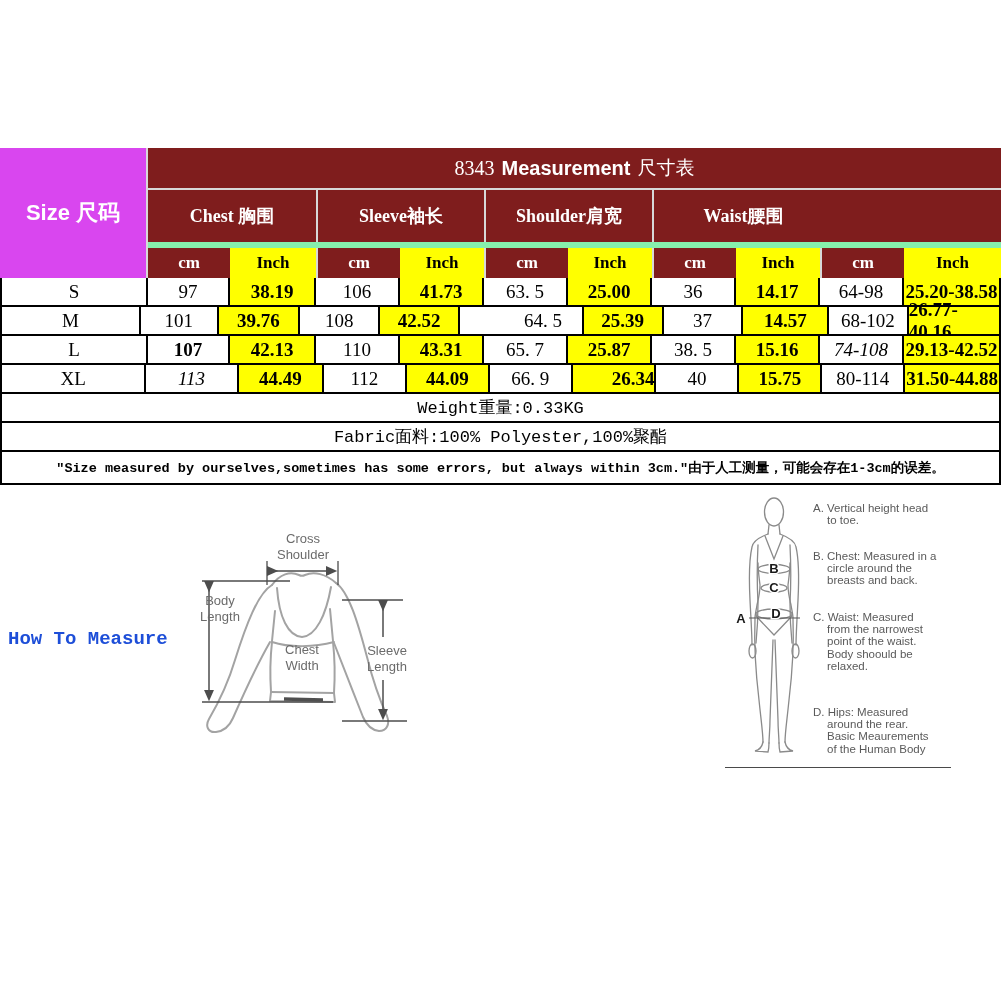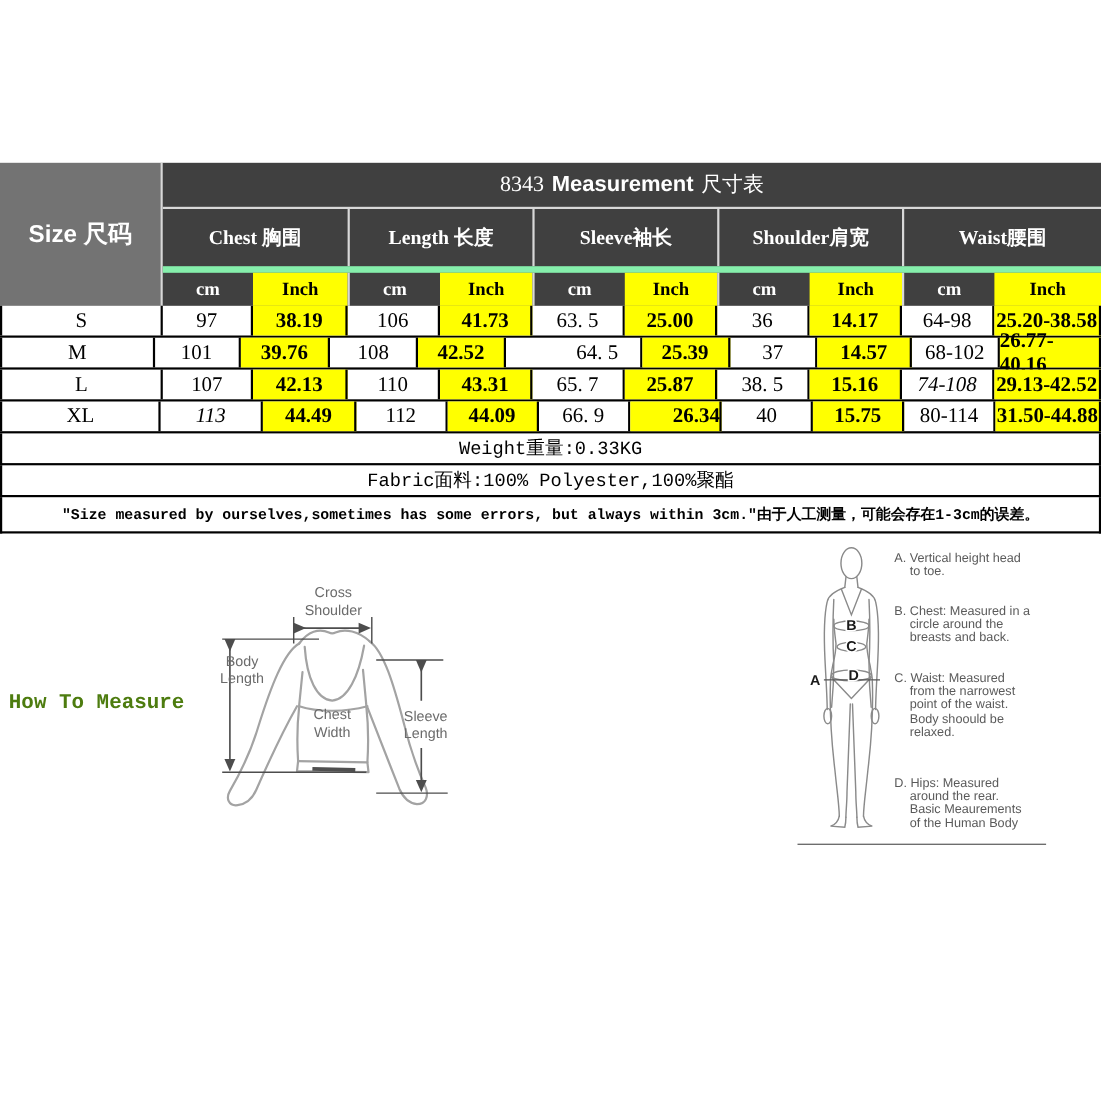"8343" .thead-right { background: #404040 -> #7f1d1d }
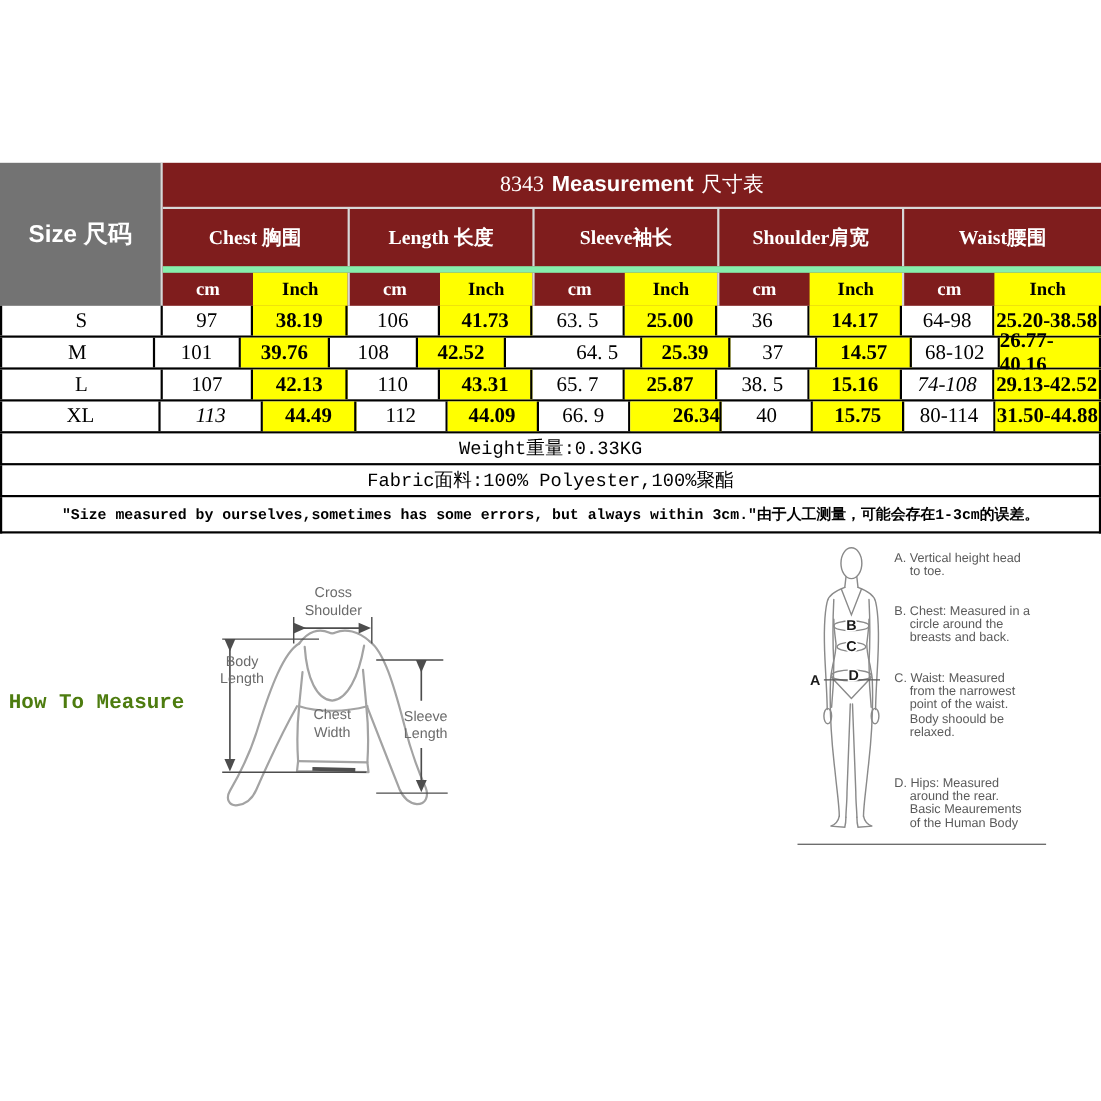"Size 尺码" .size-box { background: #737373 -> #d946ef }
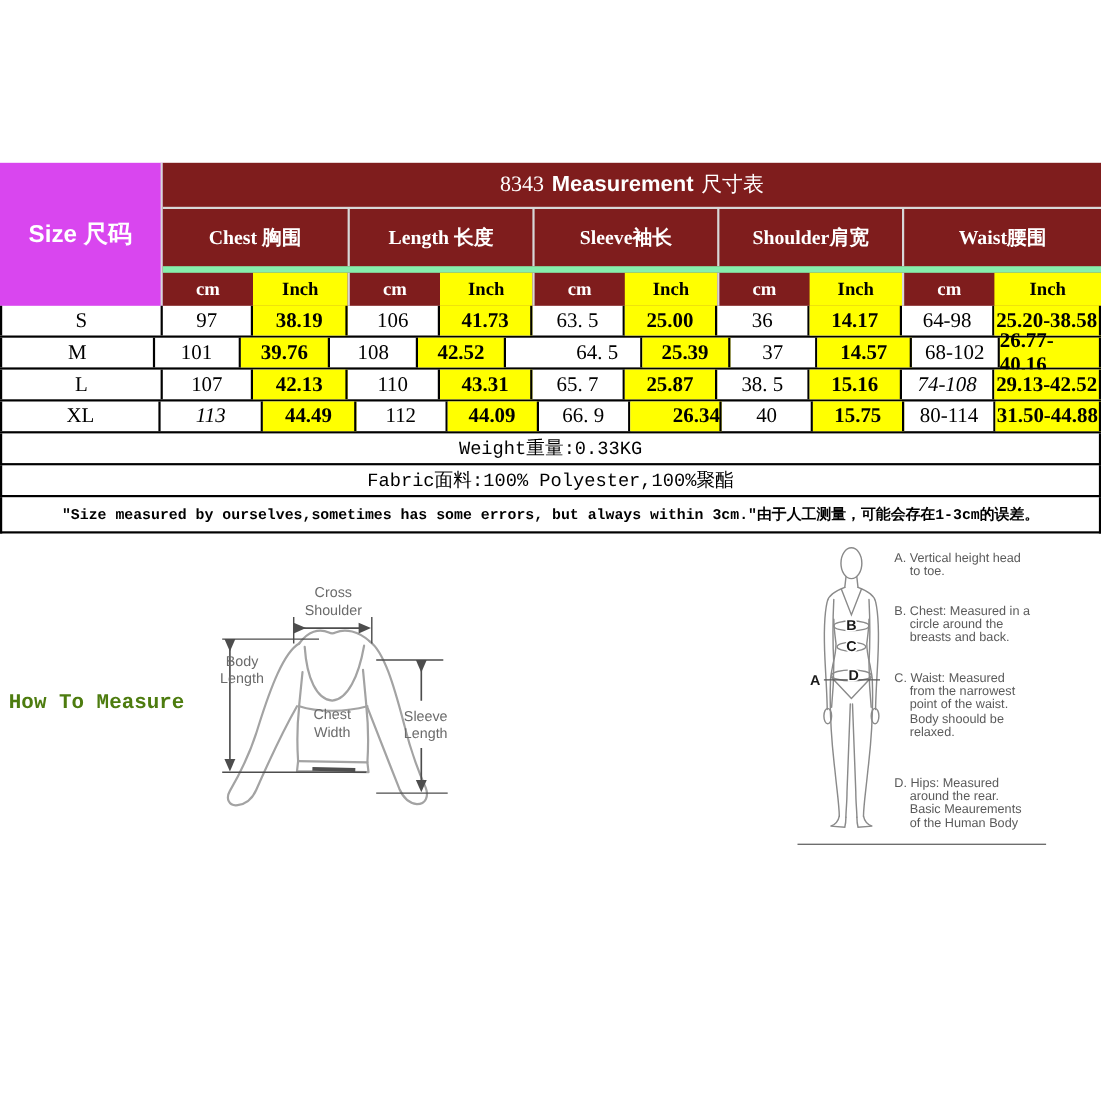"Length 长度" div.hdr-cell { html: <div>Length 长度</div> -> none }
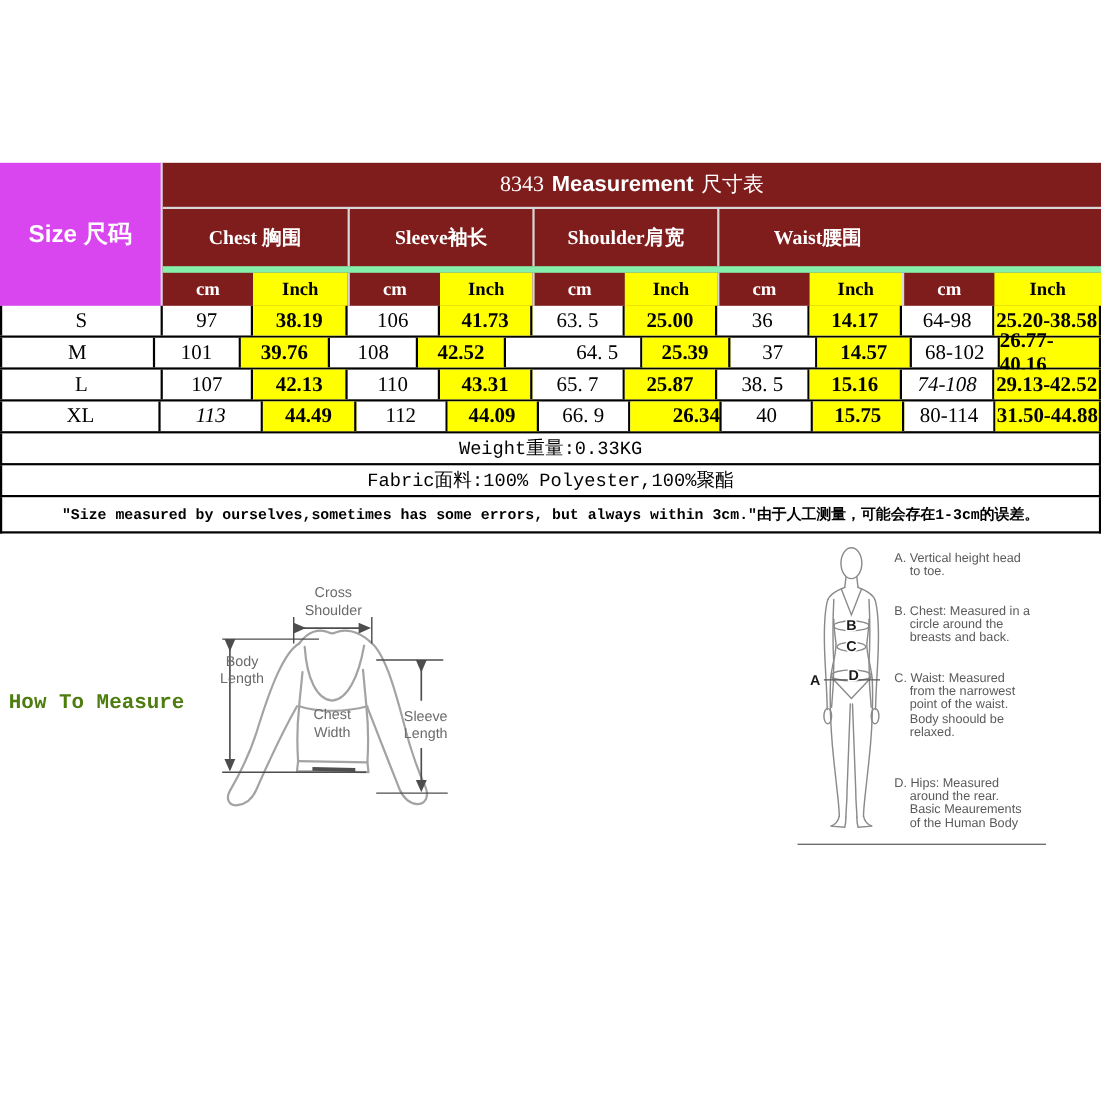"107" div.cell { font-weight: none -> bold }
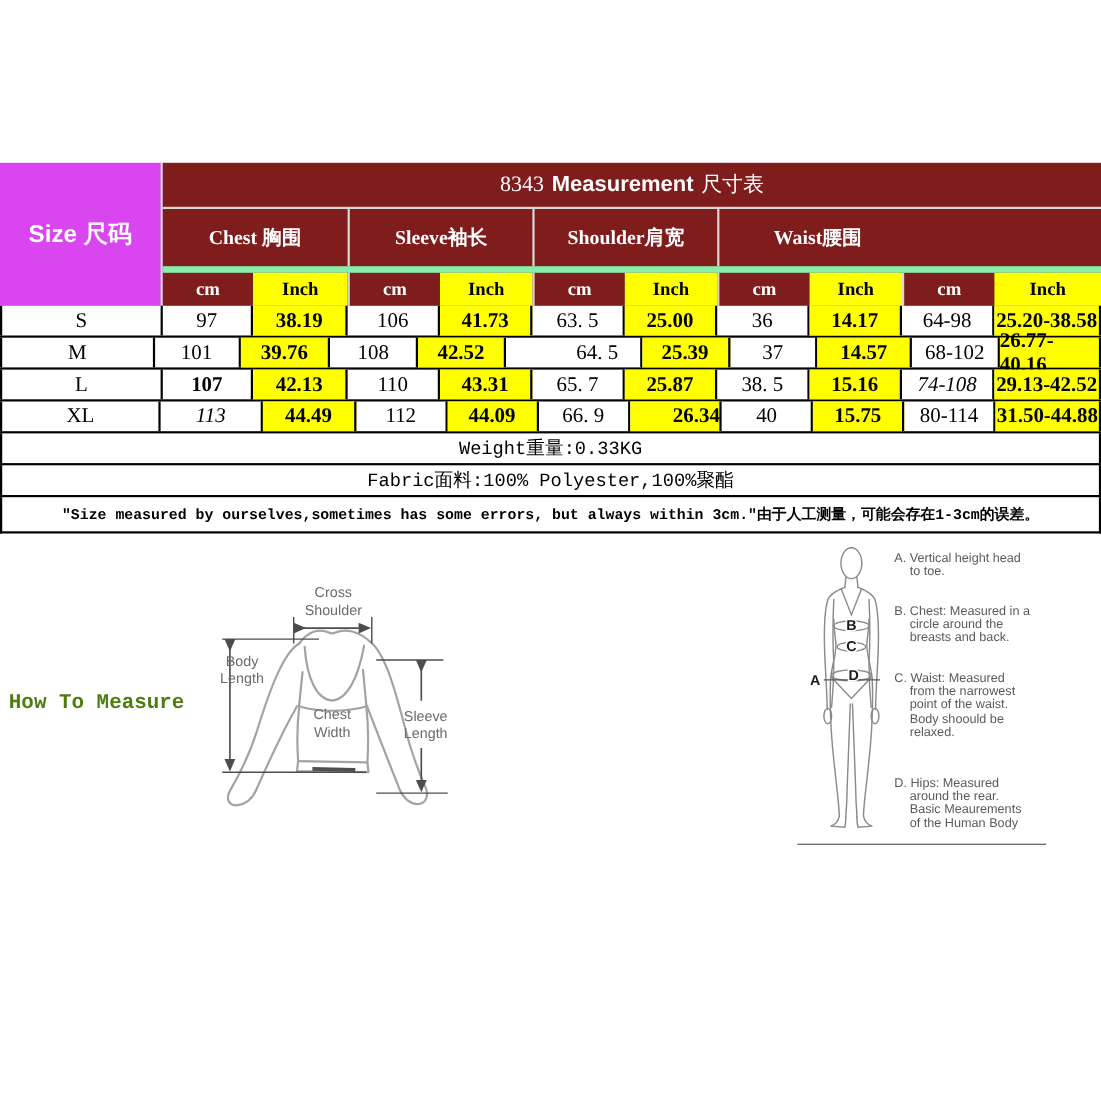"How To Measure" .howto-heading { color: #4d7c0f -> #1d4ed8 }
